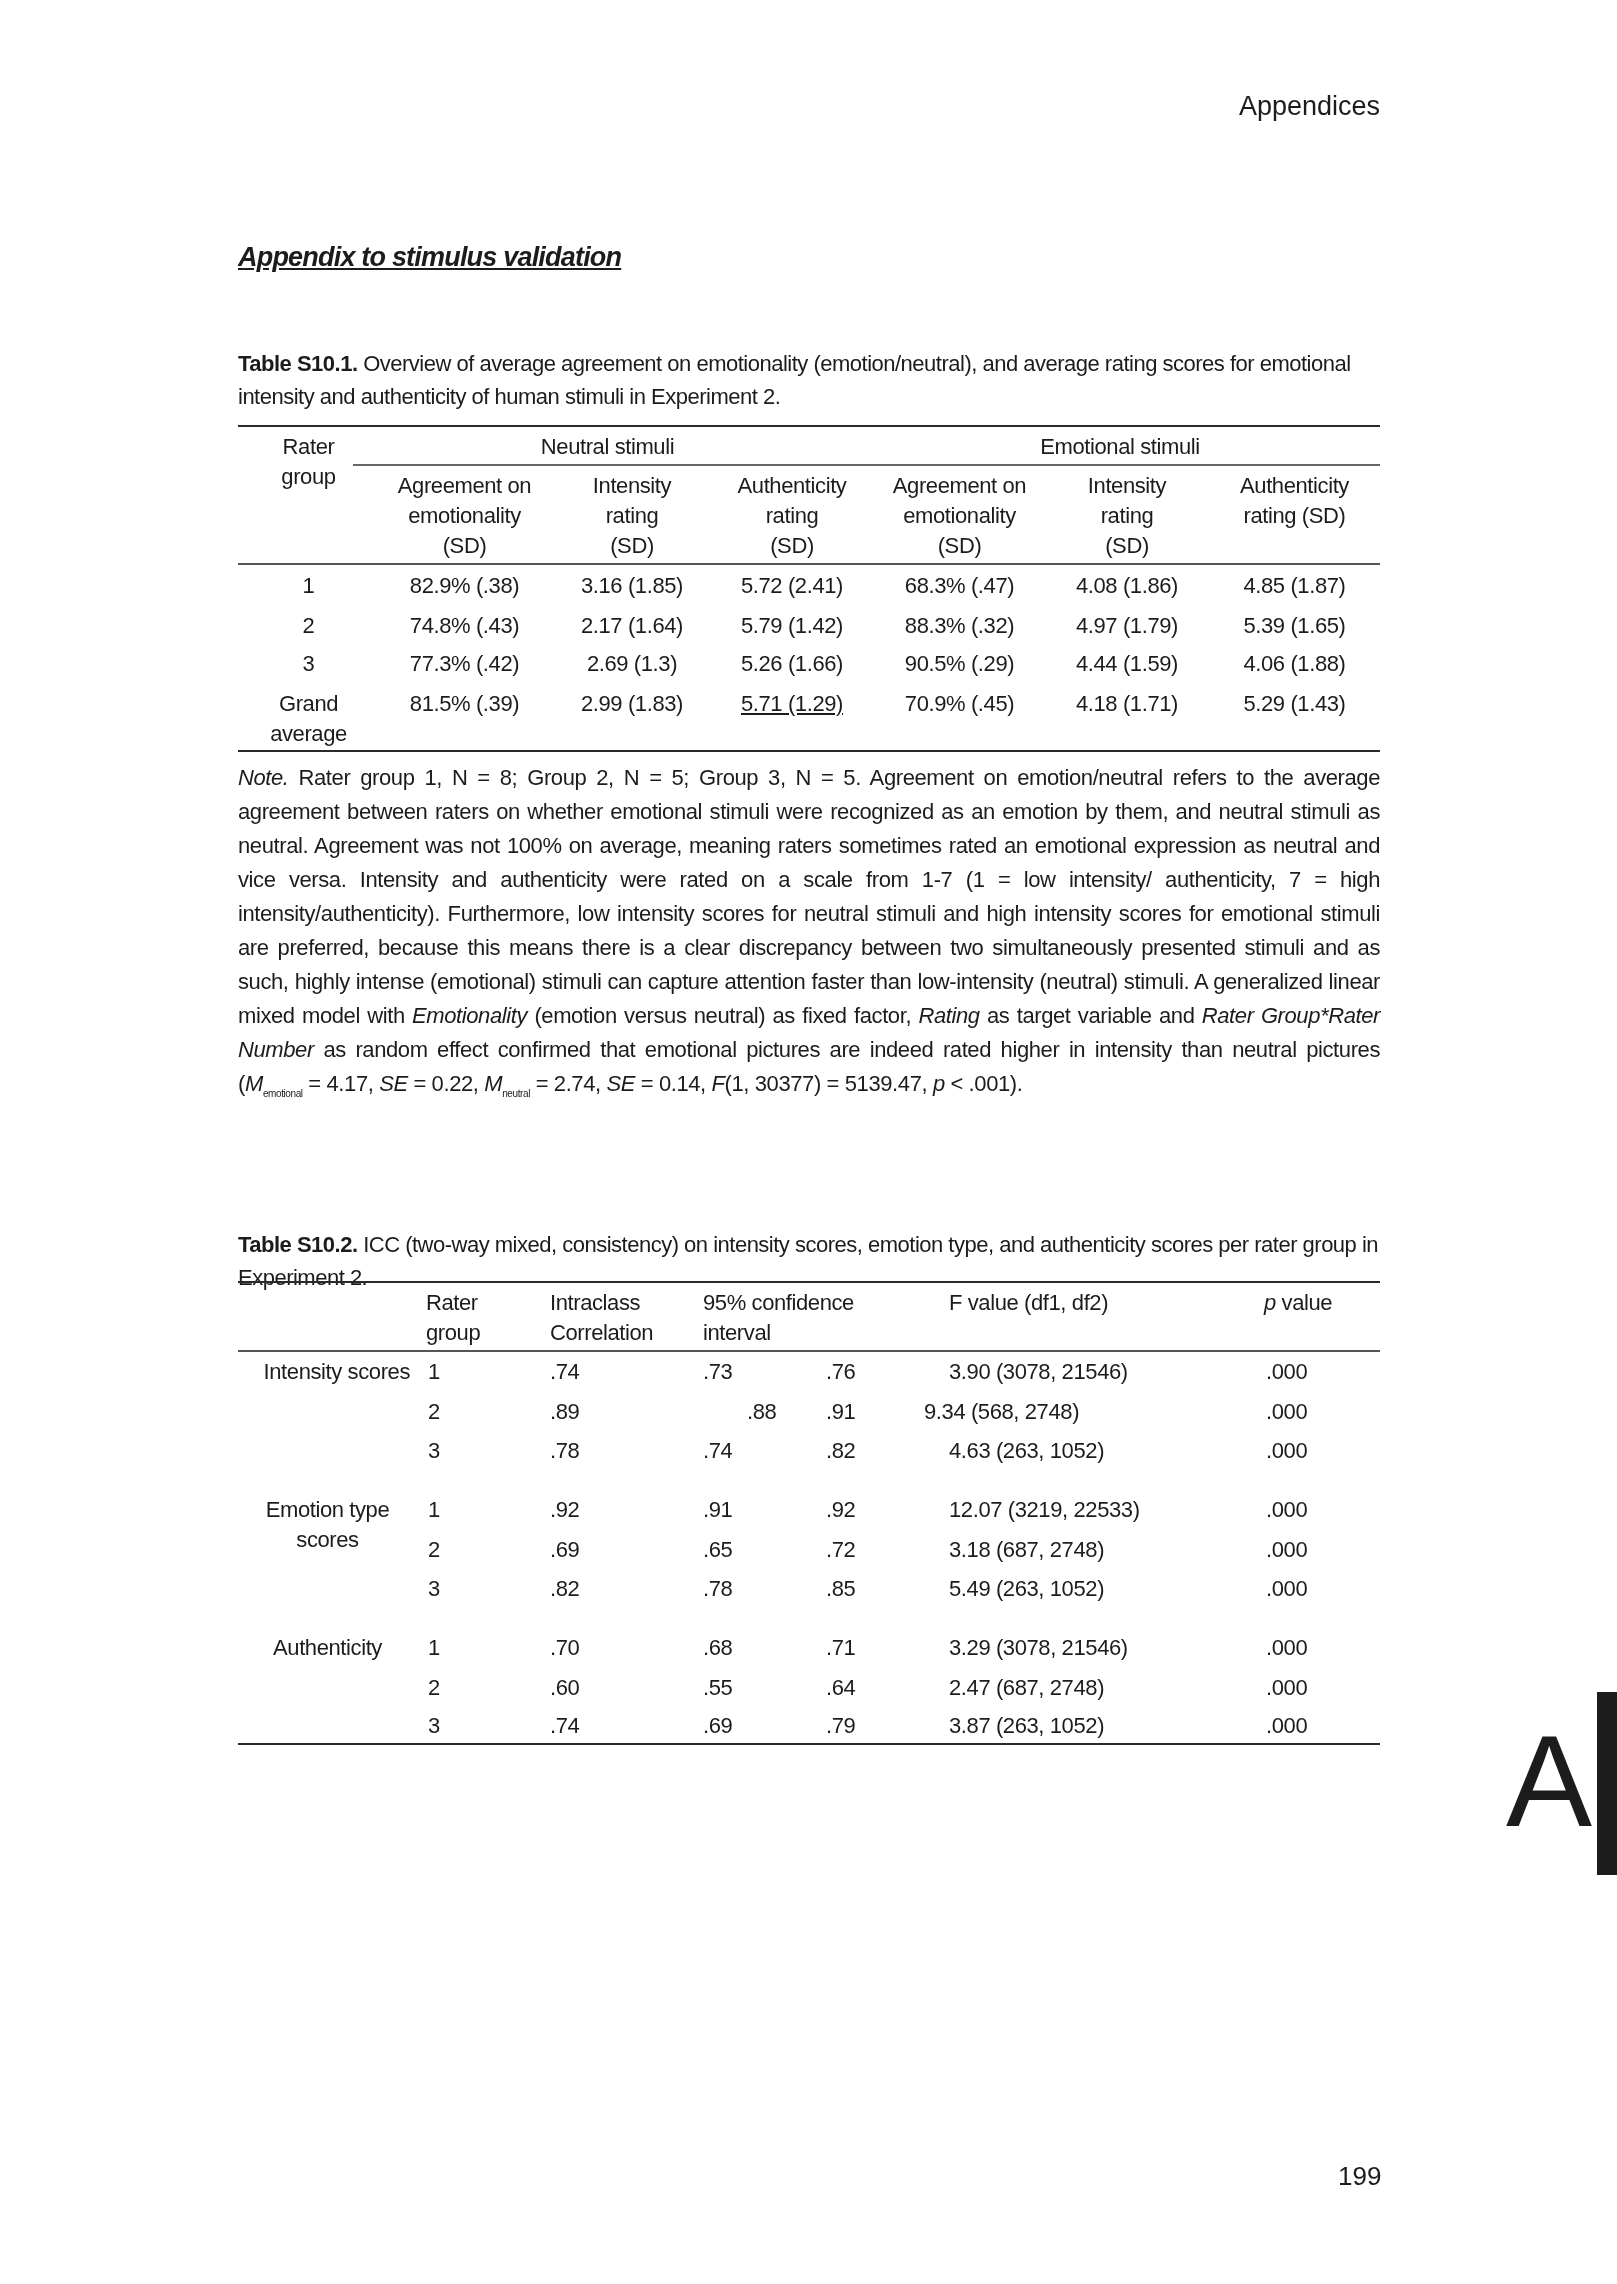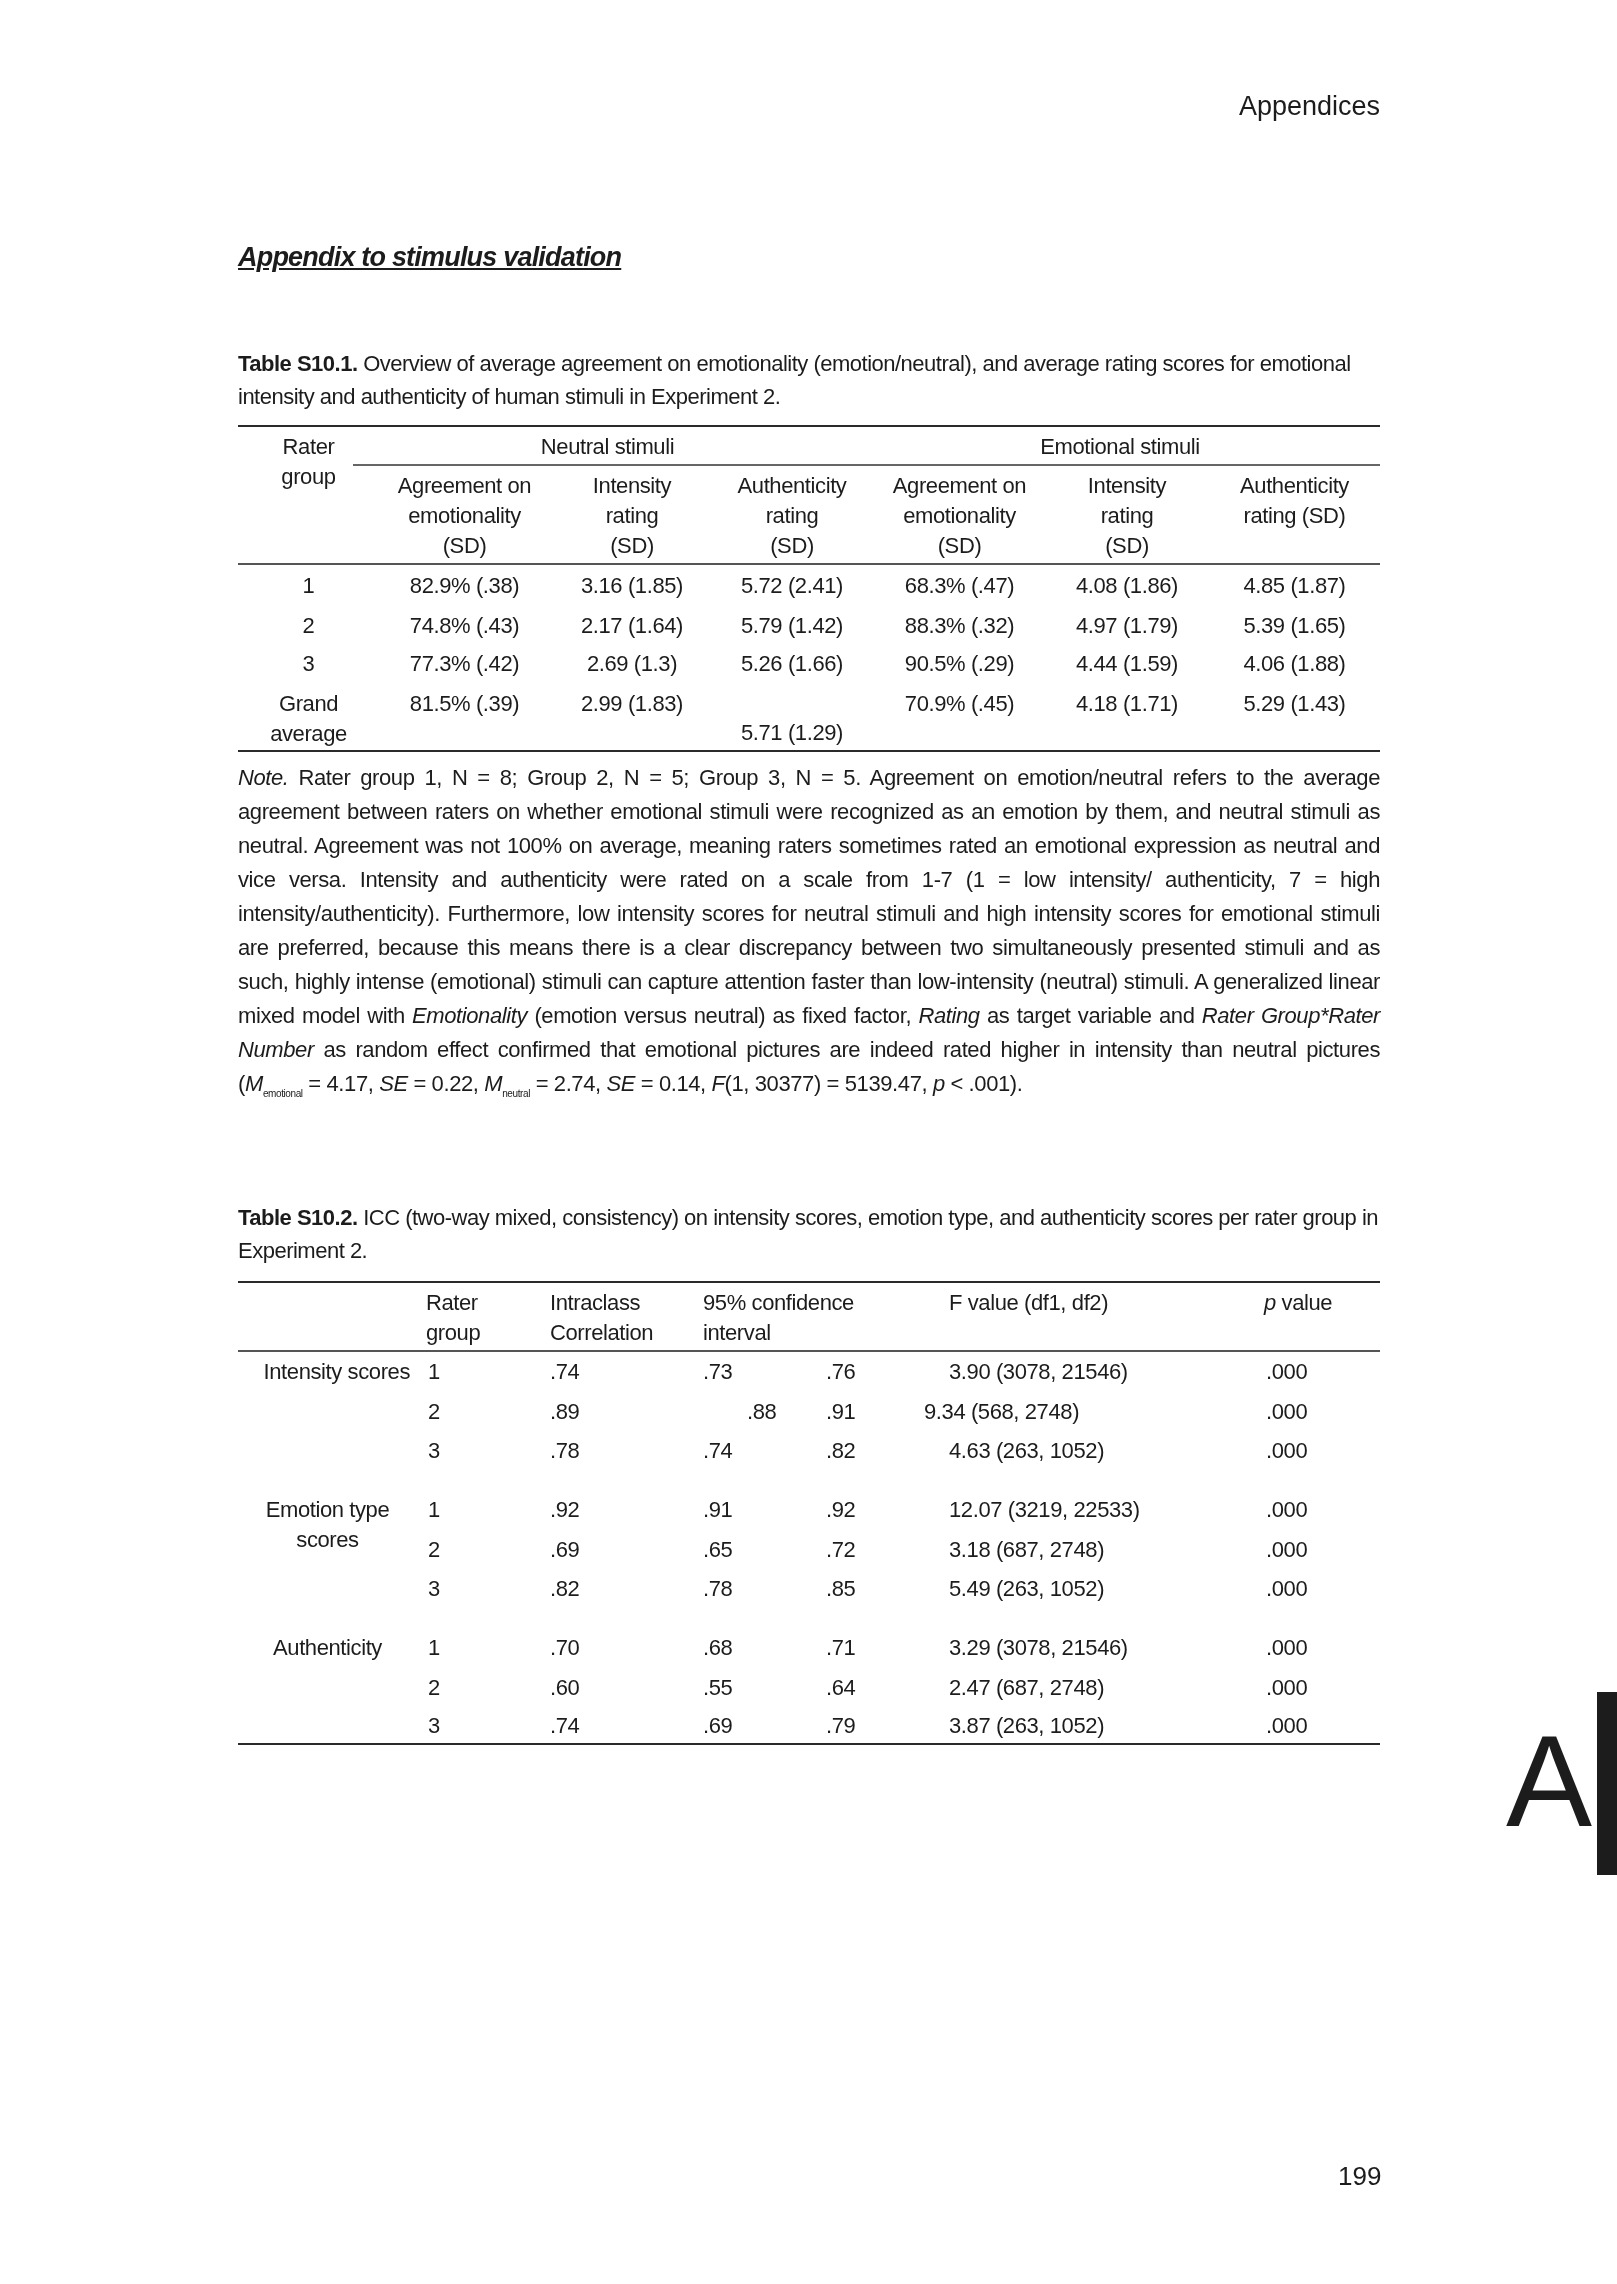"5.71 (1.29)" div.t { text-decoration: none -> underline; top: 718px -> 689px }
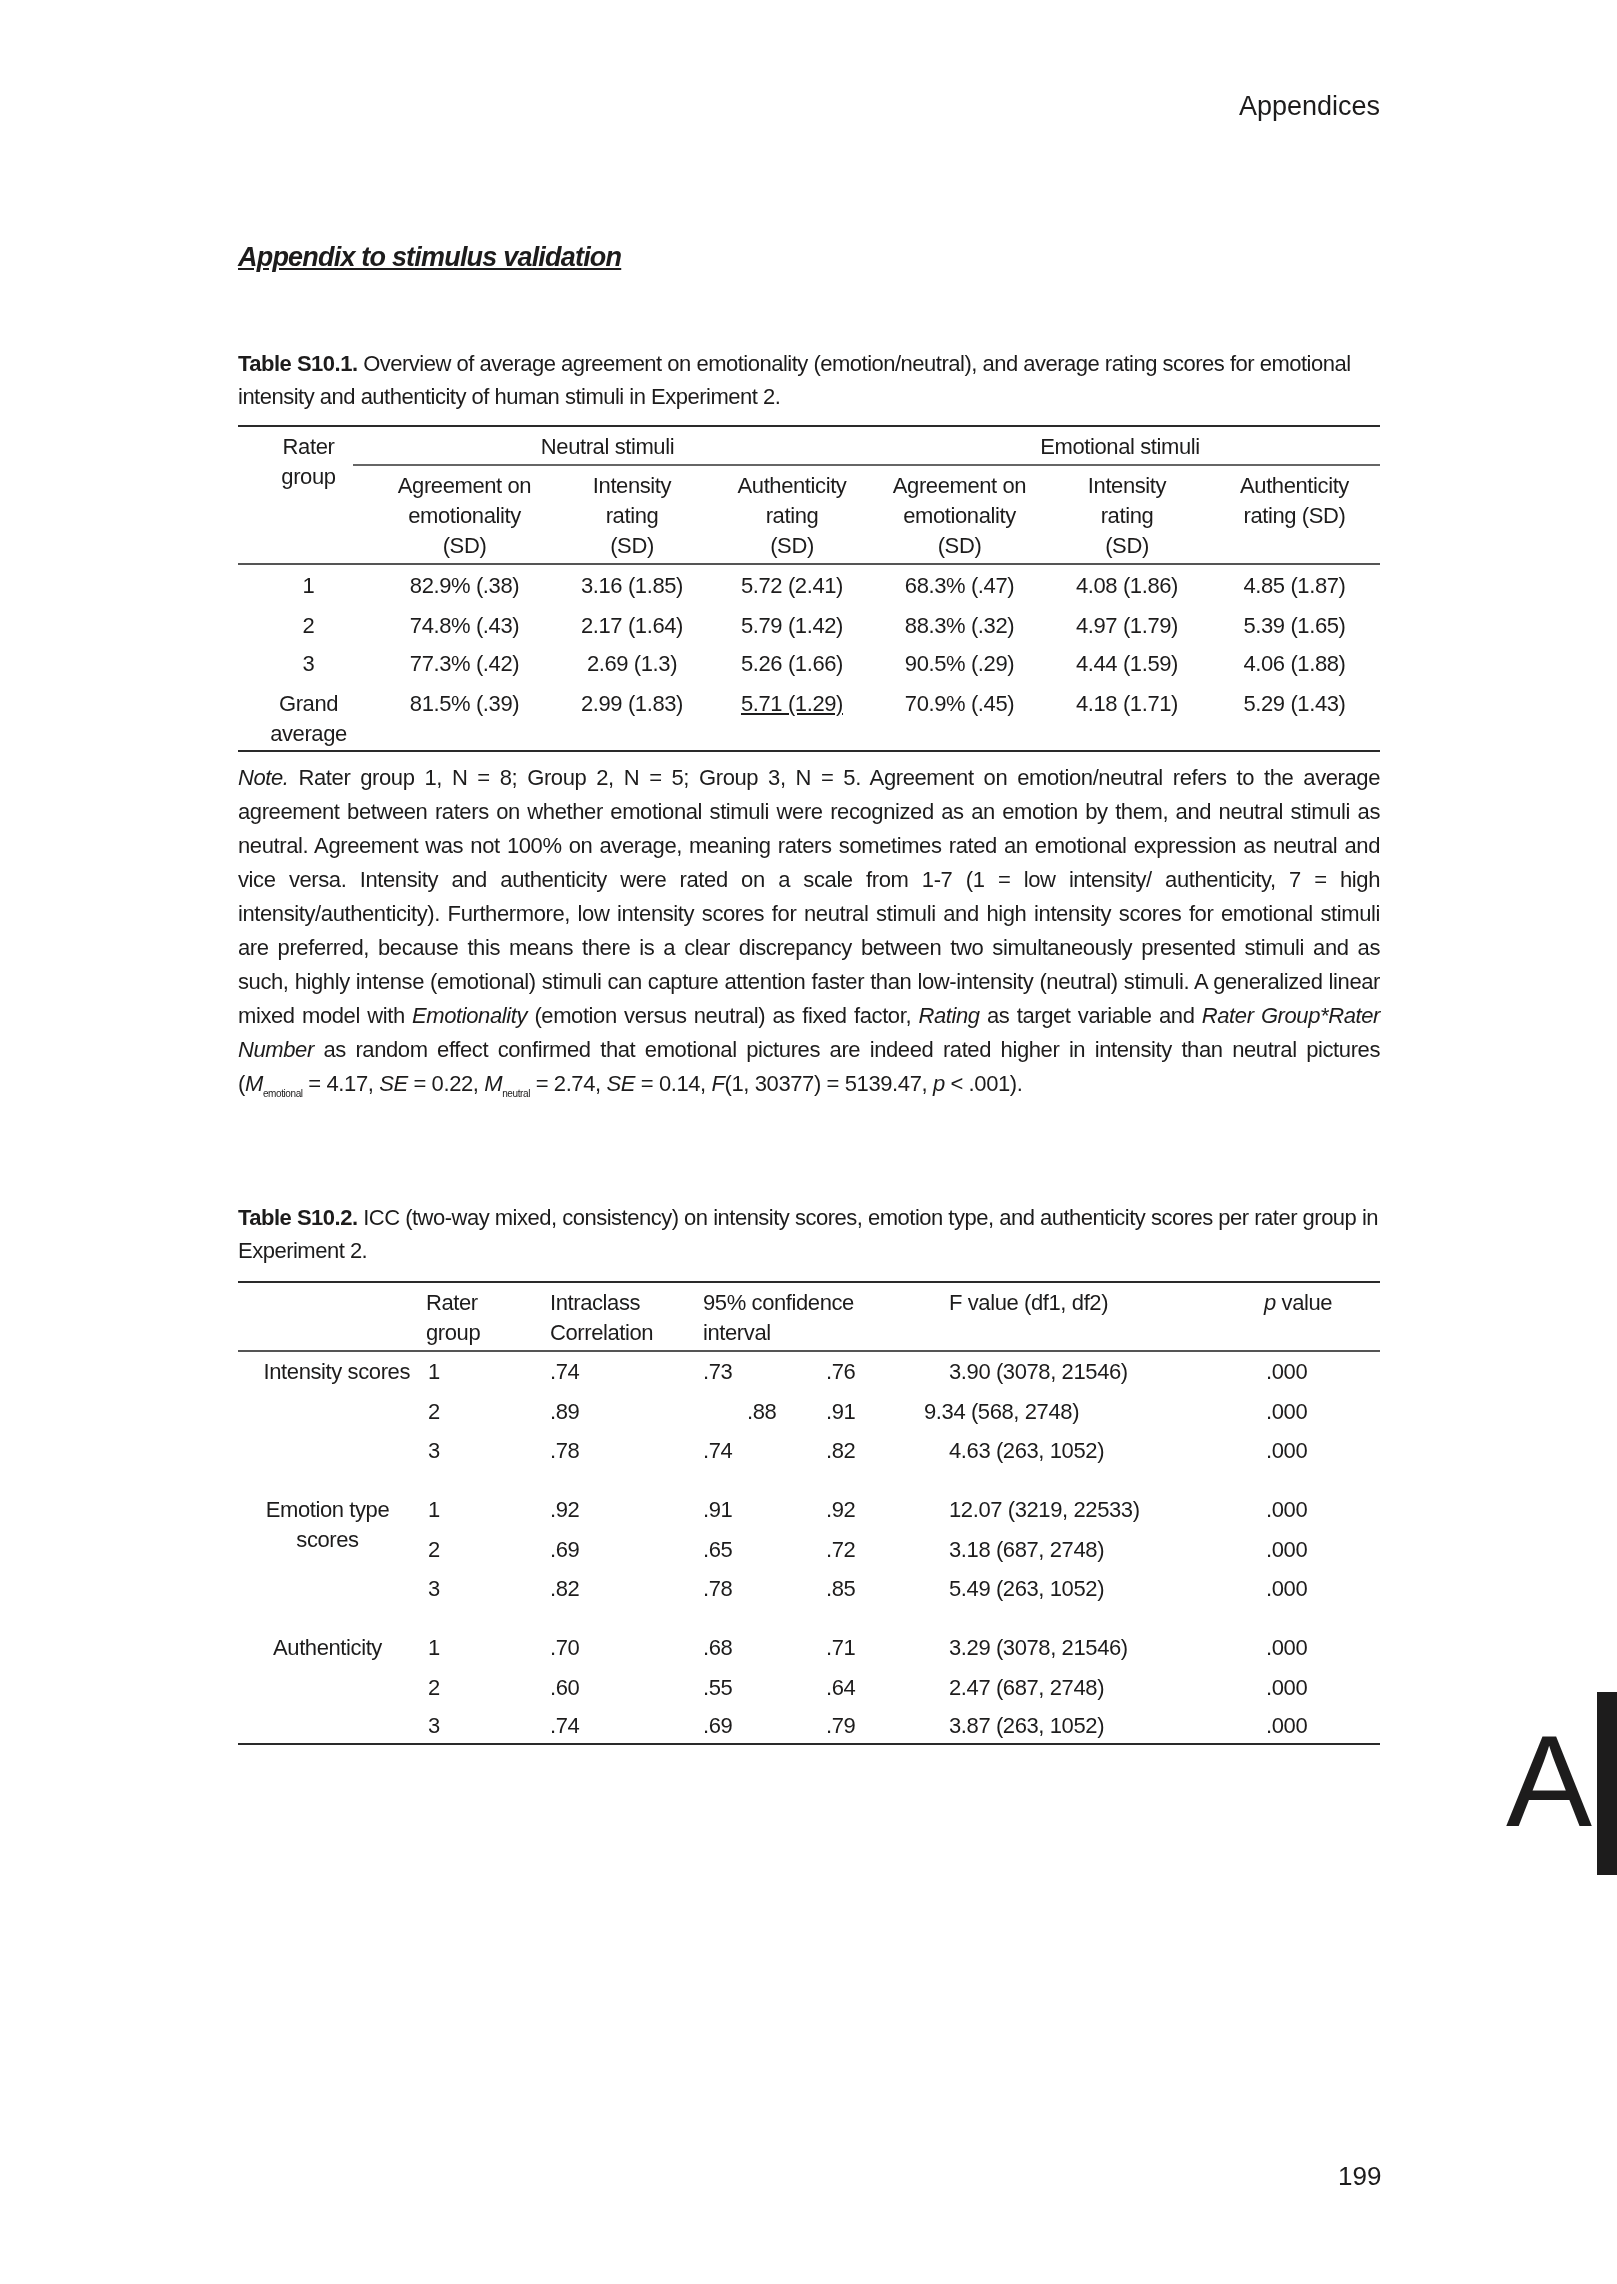"Table S10.2. ICC (two-way mixed," div.abs { top: 1201px -> 1228px }
